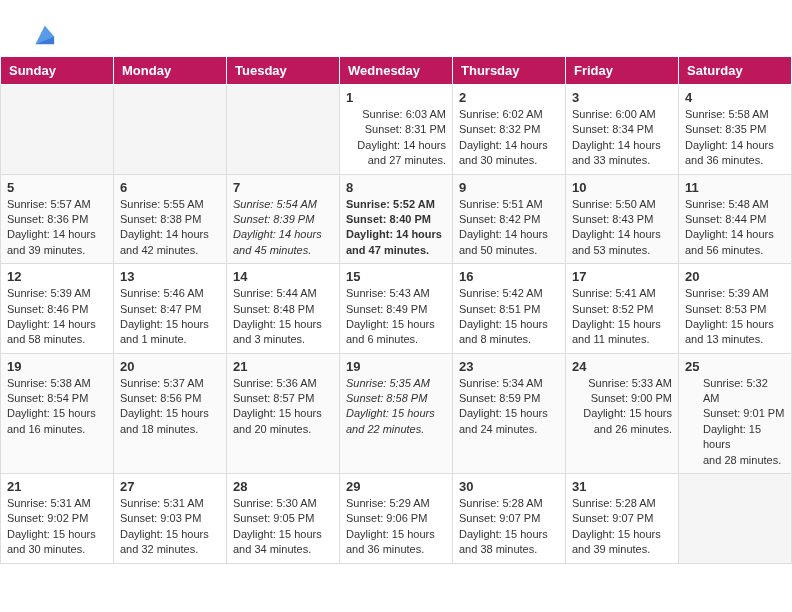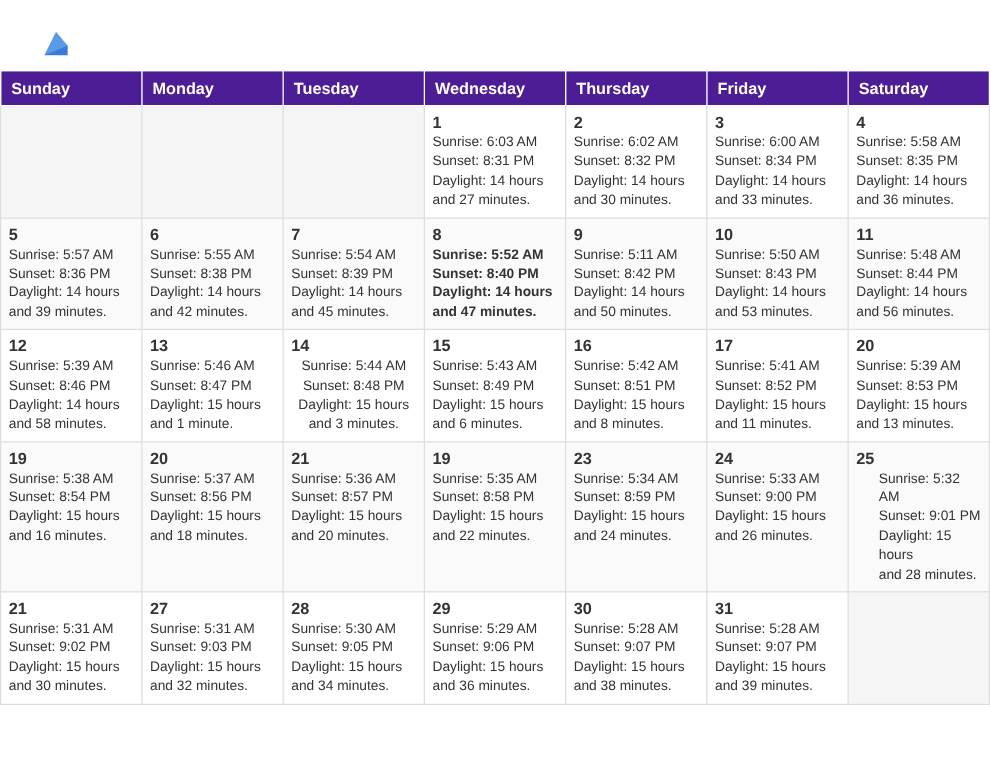"Sunday" .calendar th { background: #4c1d95 -> #be185d }
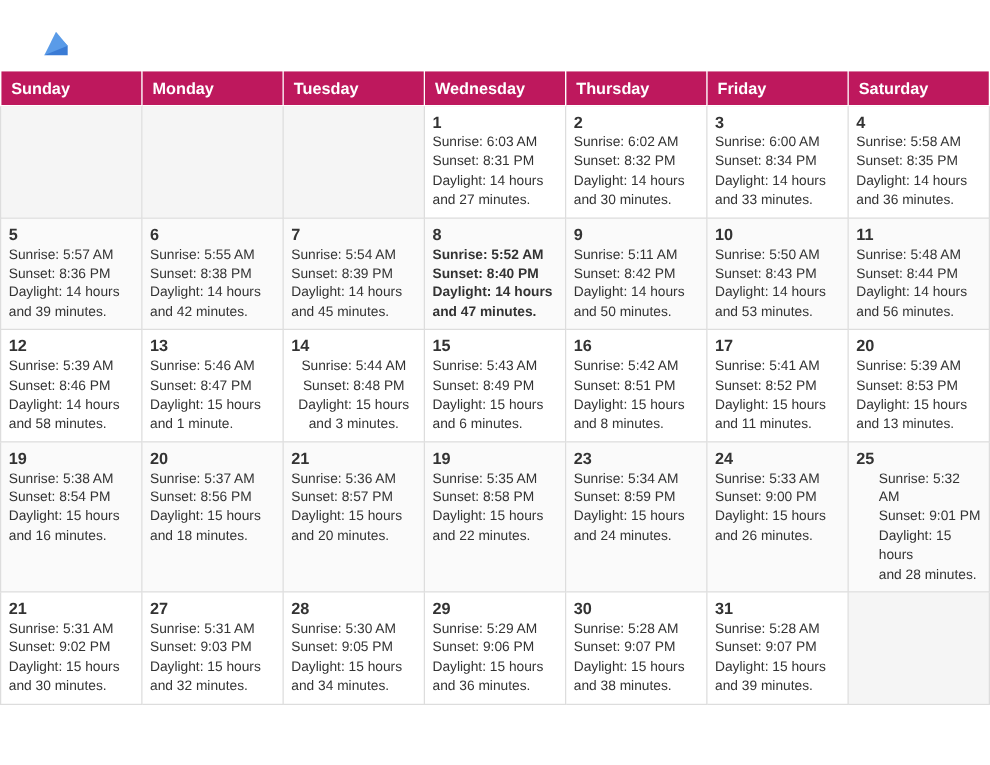"Sunrise: 6:03 AM" div.day-info { text-align: none -> right }
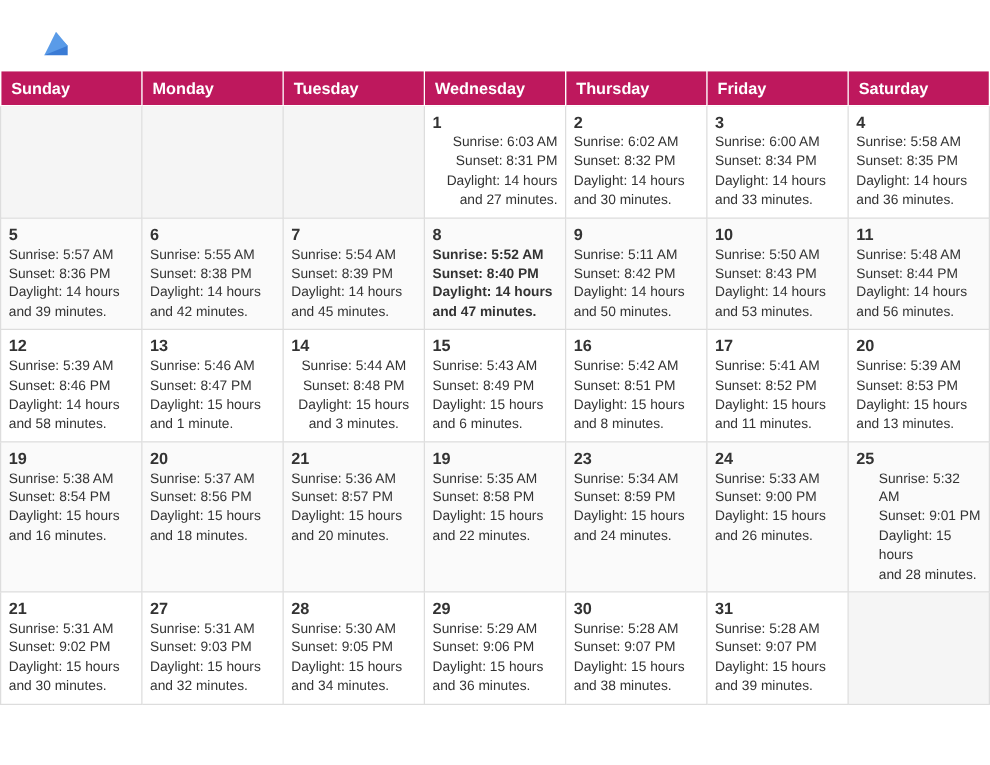"Sunrise: 5:54 AM" div.day-info { font-style: none -> italic }
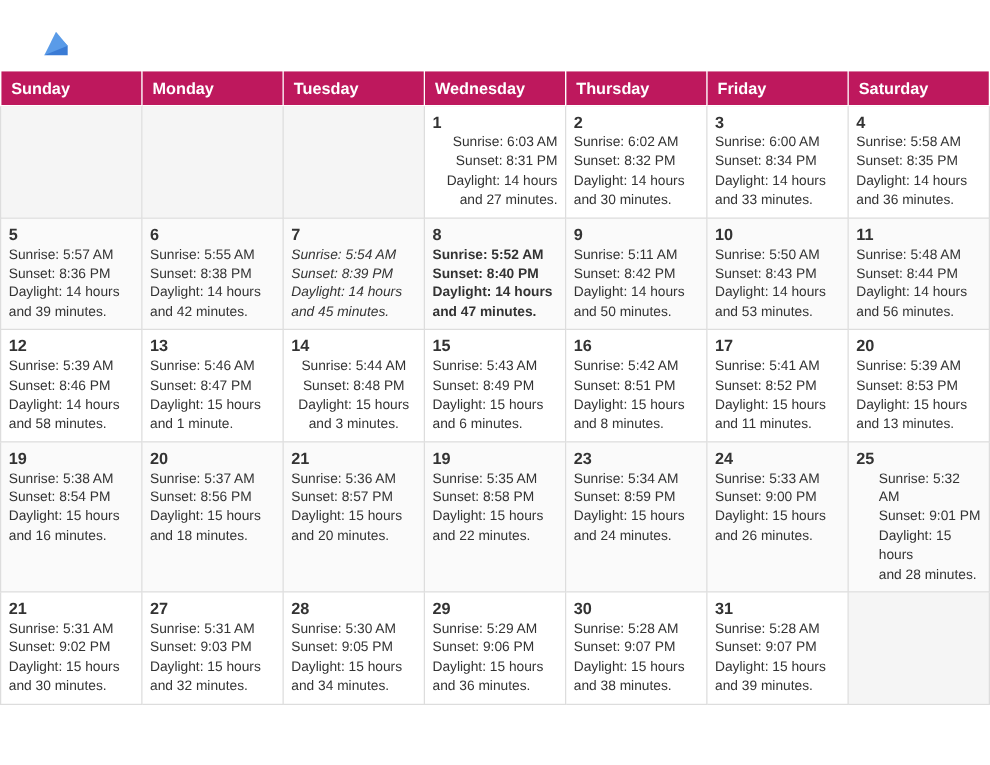"Sunrise: 5:11 AM" div.day-info { text: 5:11 -> 5:51 }
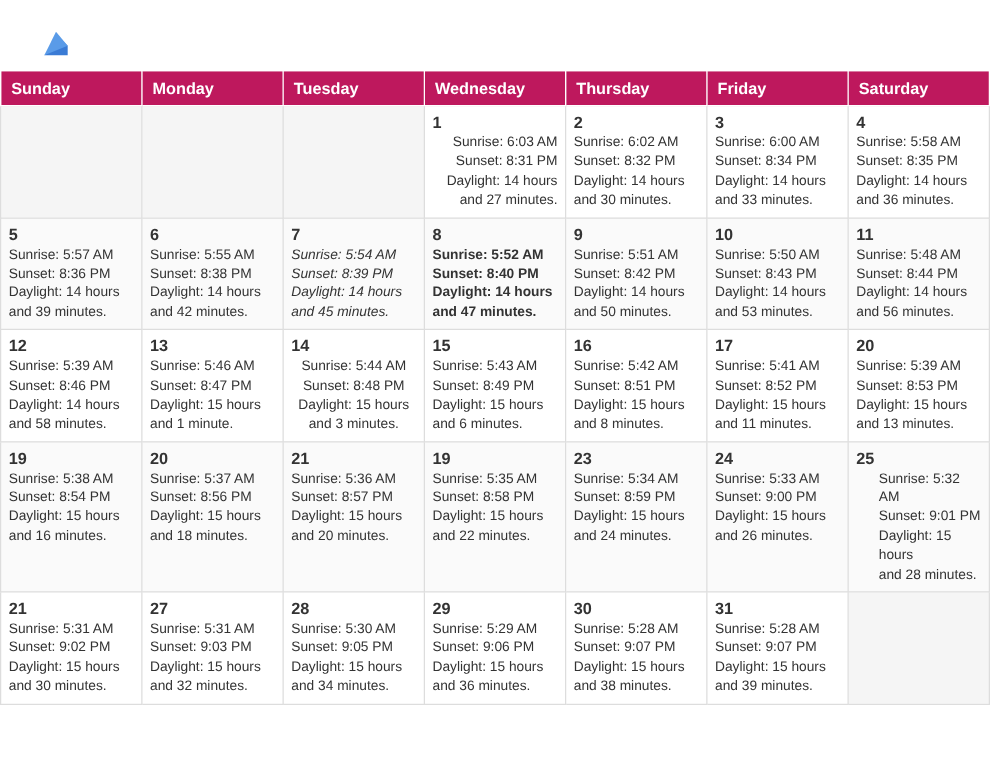"Sunrise: 5:44 AM" div.day-info { text-align: center -> none }
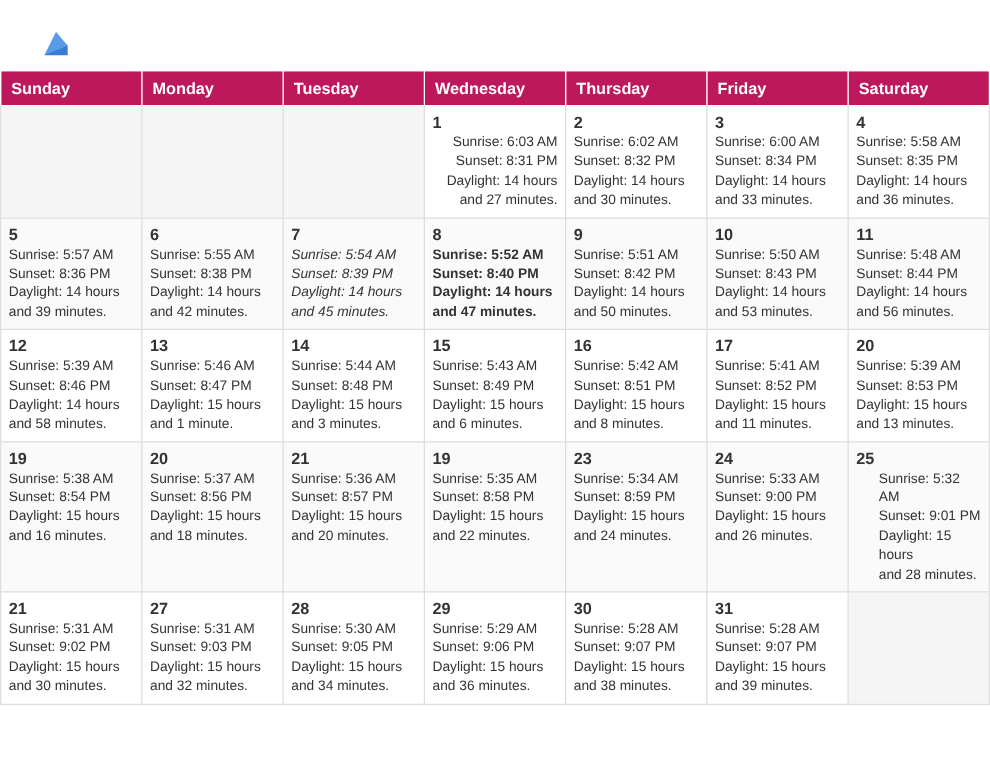"Sunrise: 5:35 AM" div.day-info { font-style: none -> italic }
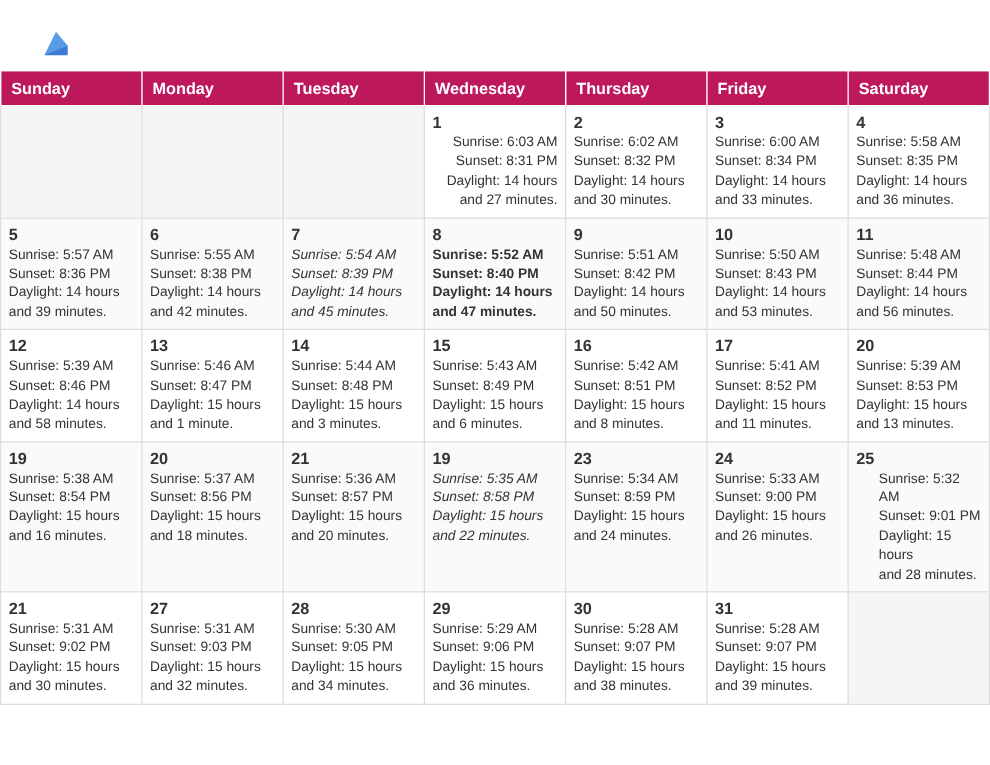"Sunrise: 5:33 AM" div.day-info { text-align: none -> right }
